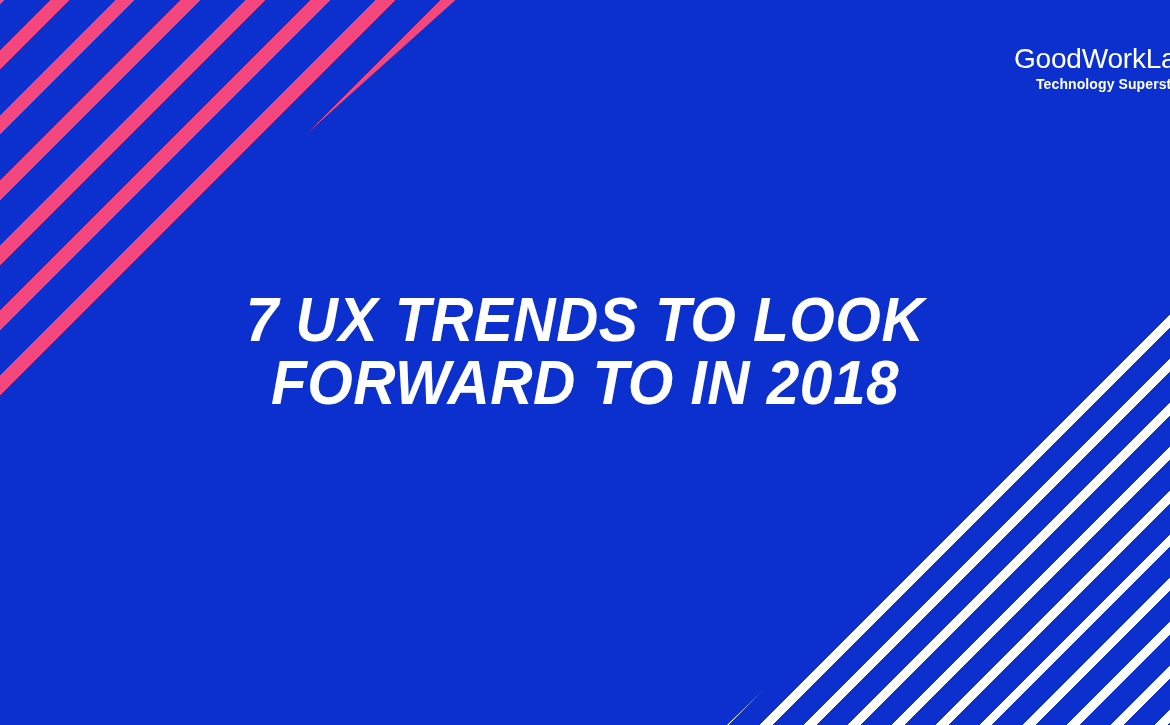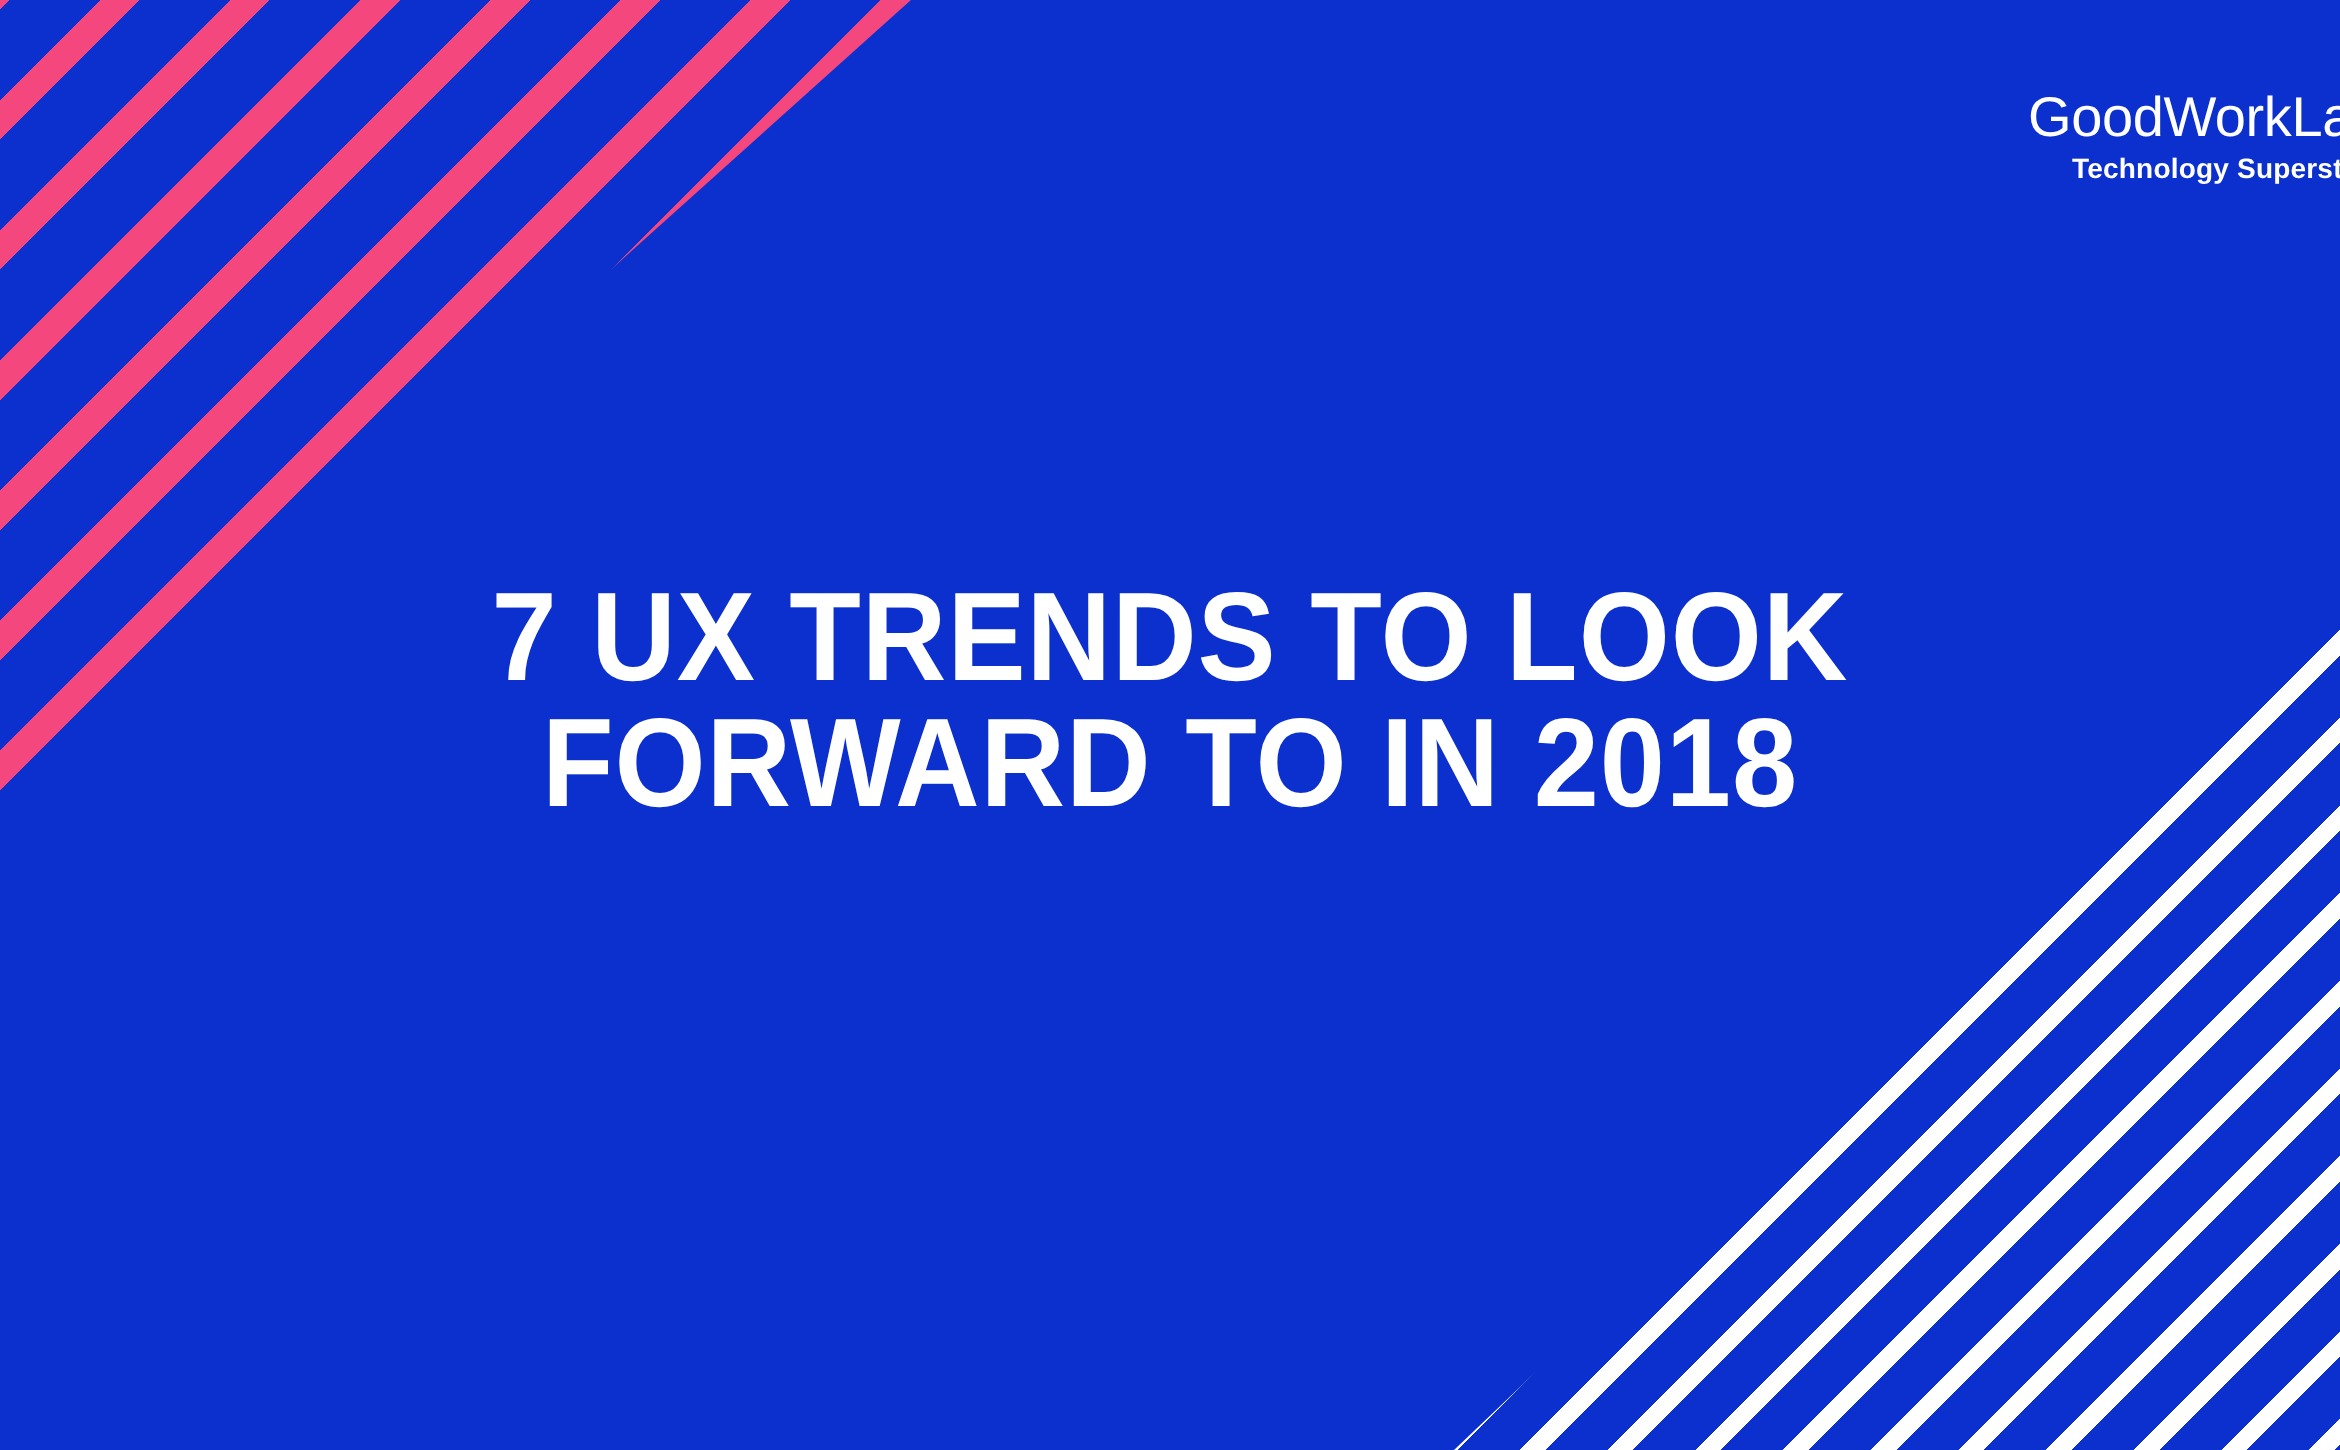"7 UX TRENDS TO LOOK" #headline { font-style: none -> italic }
